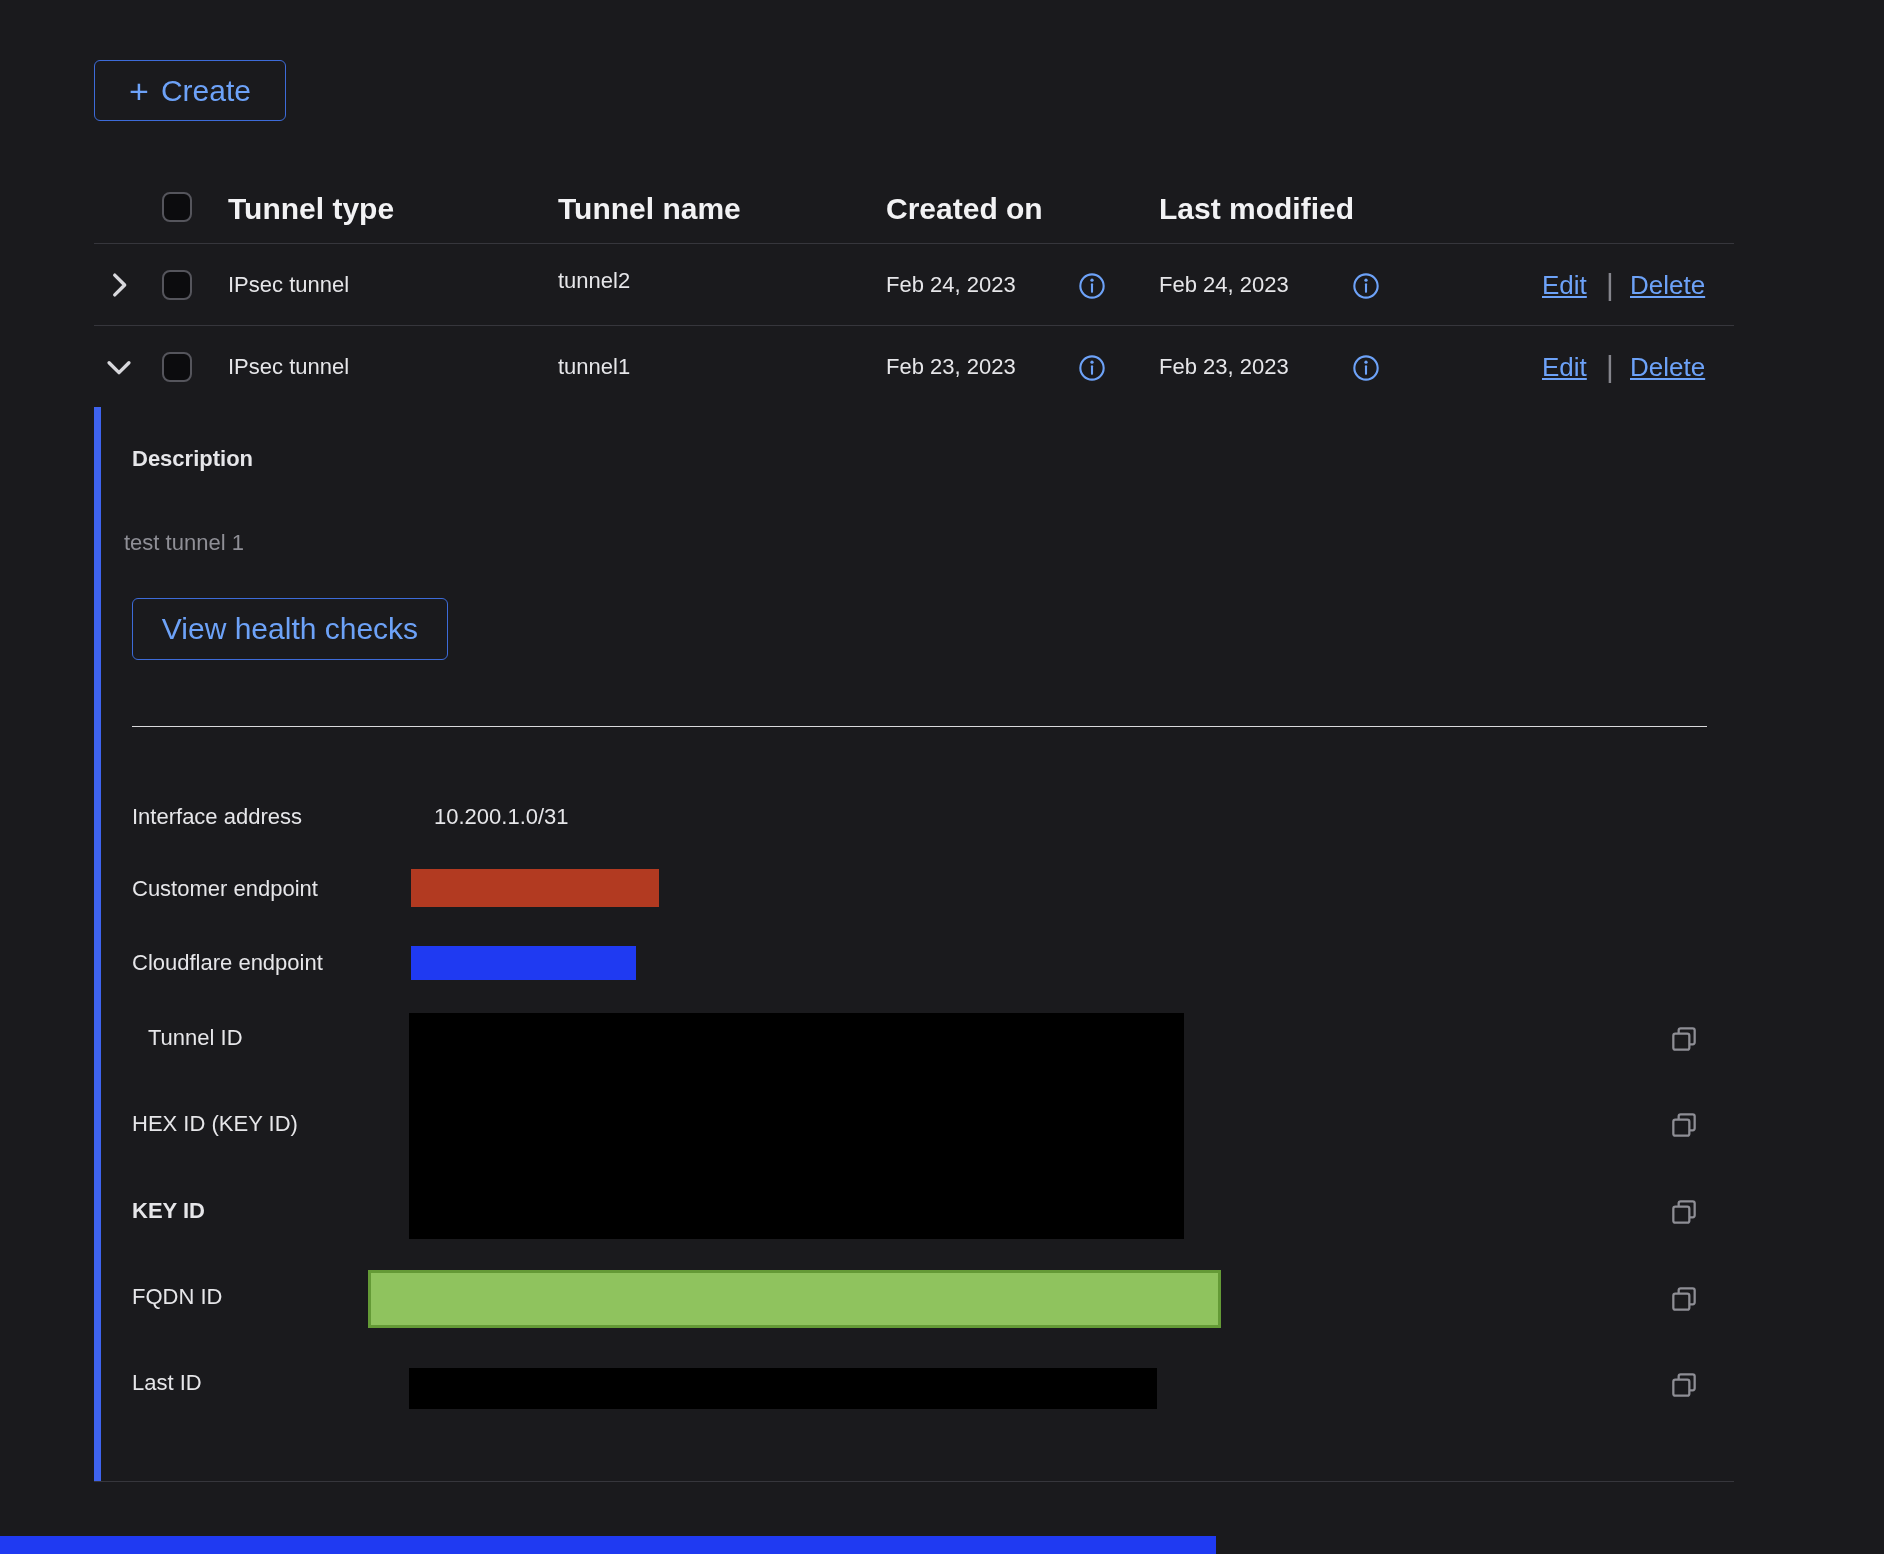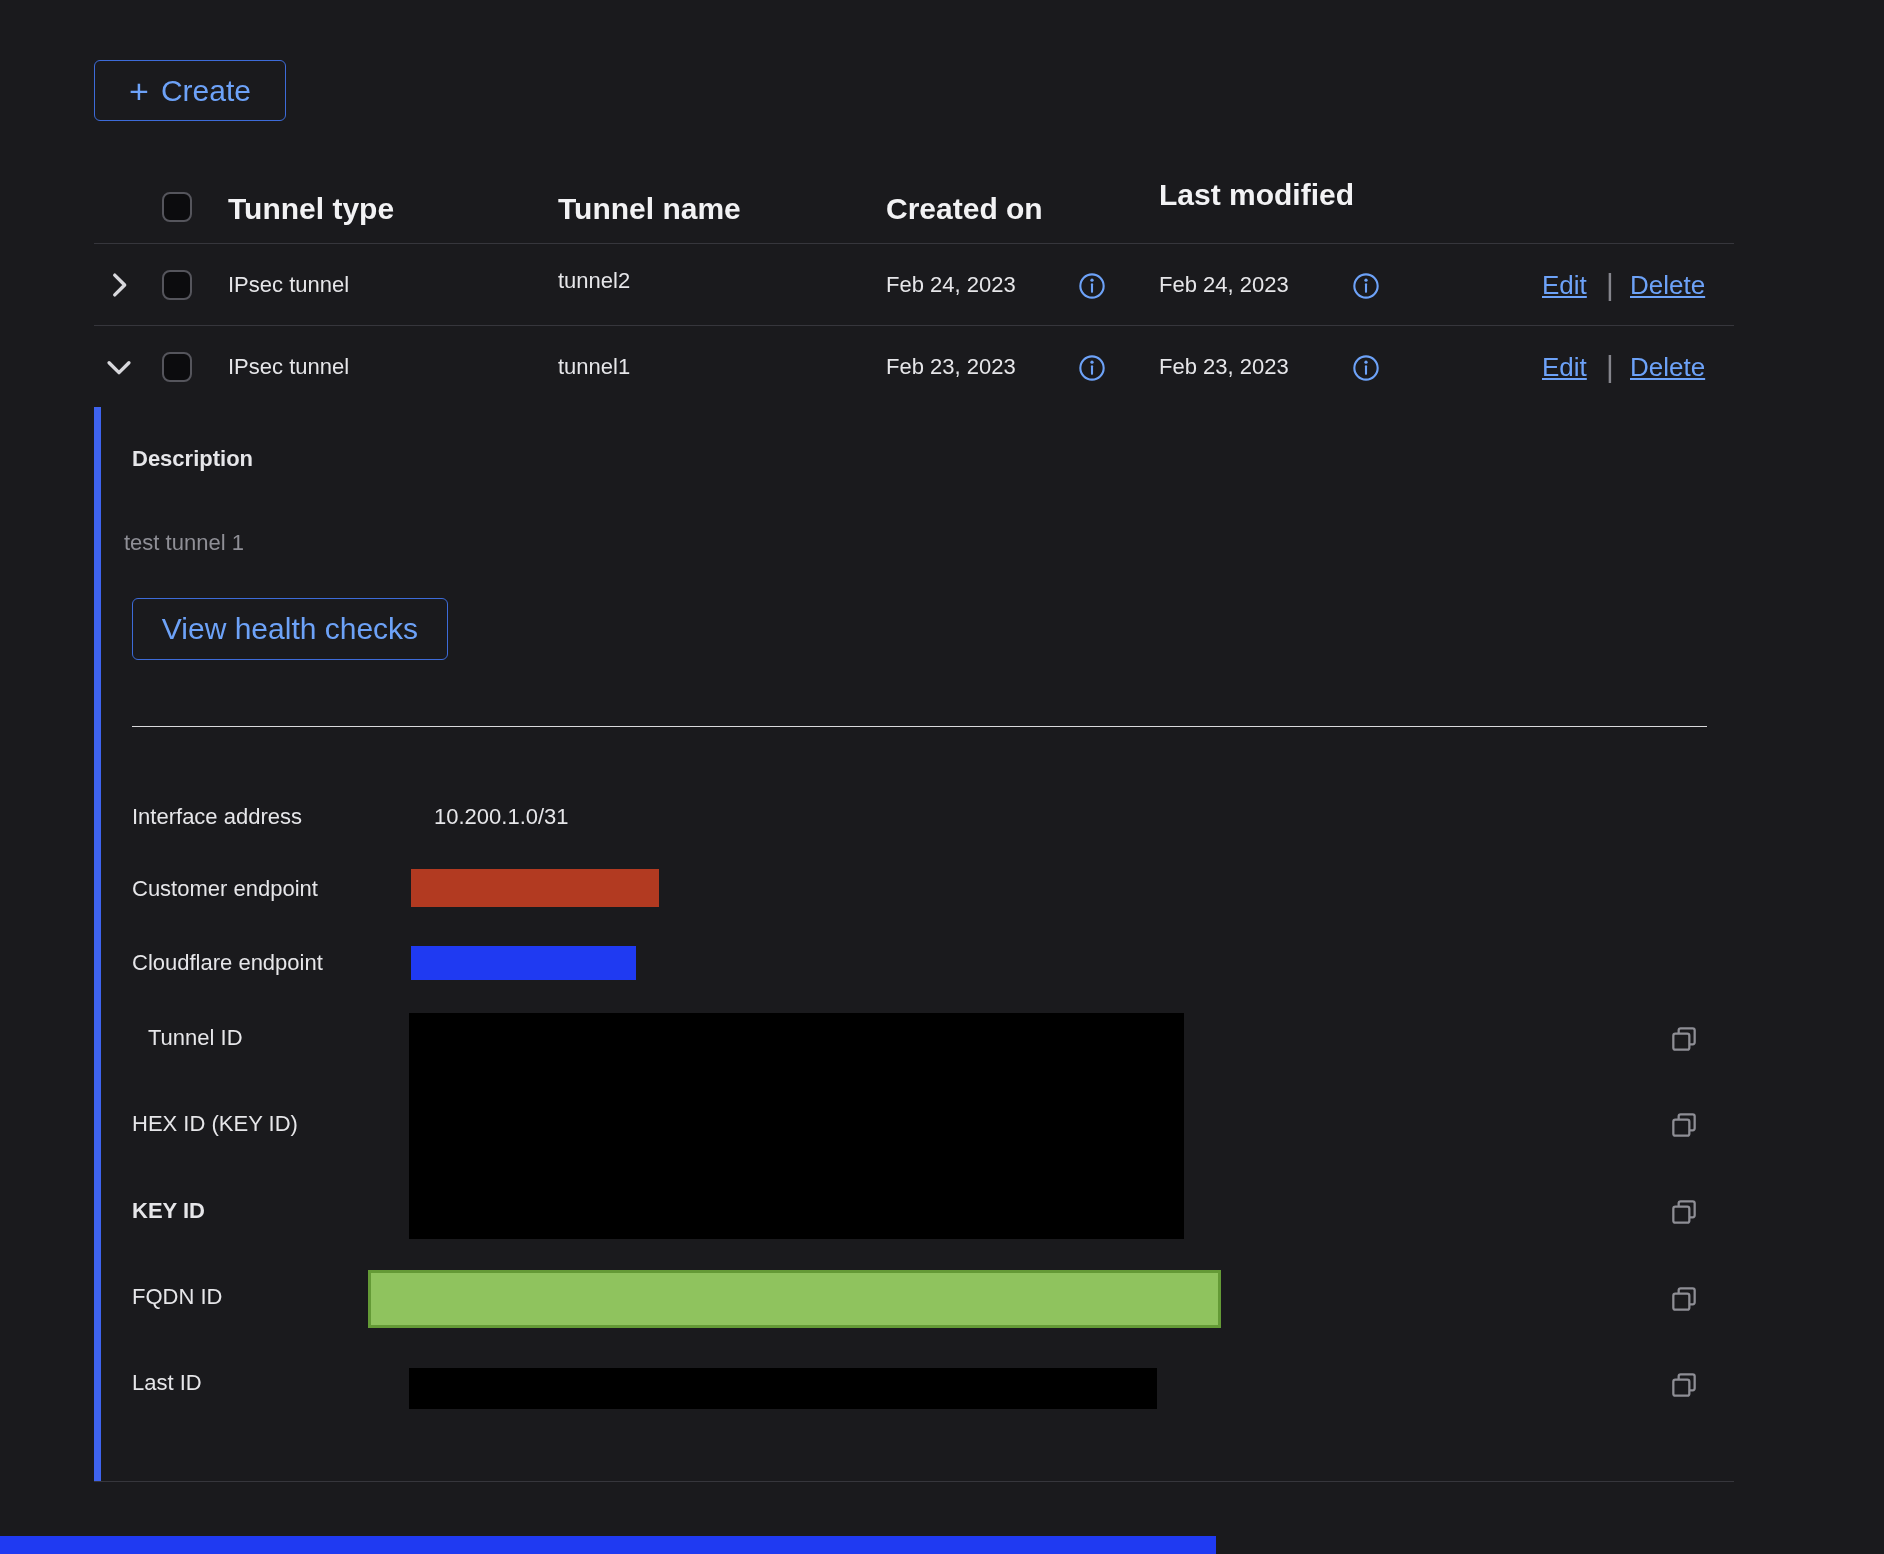"Last modified" div.hdr { top: 178px -> 192px }
